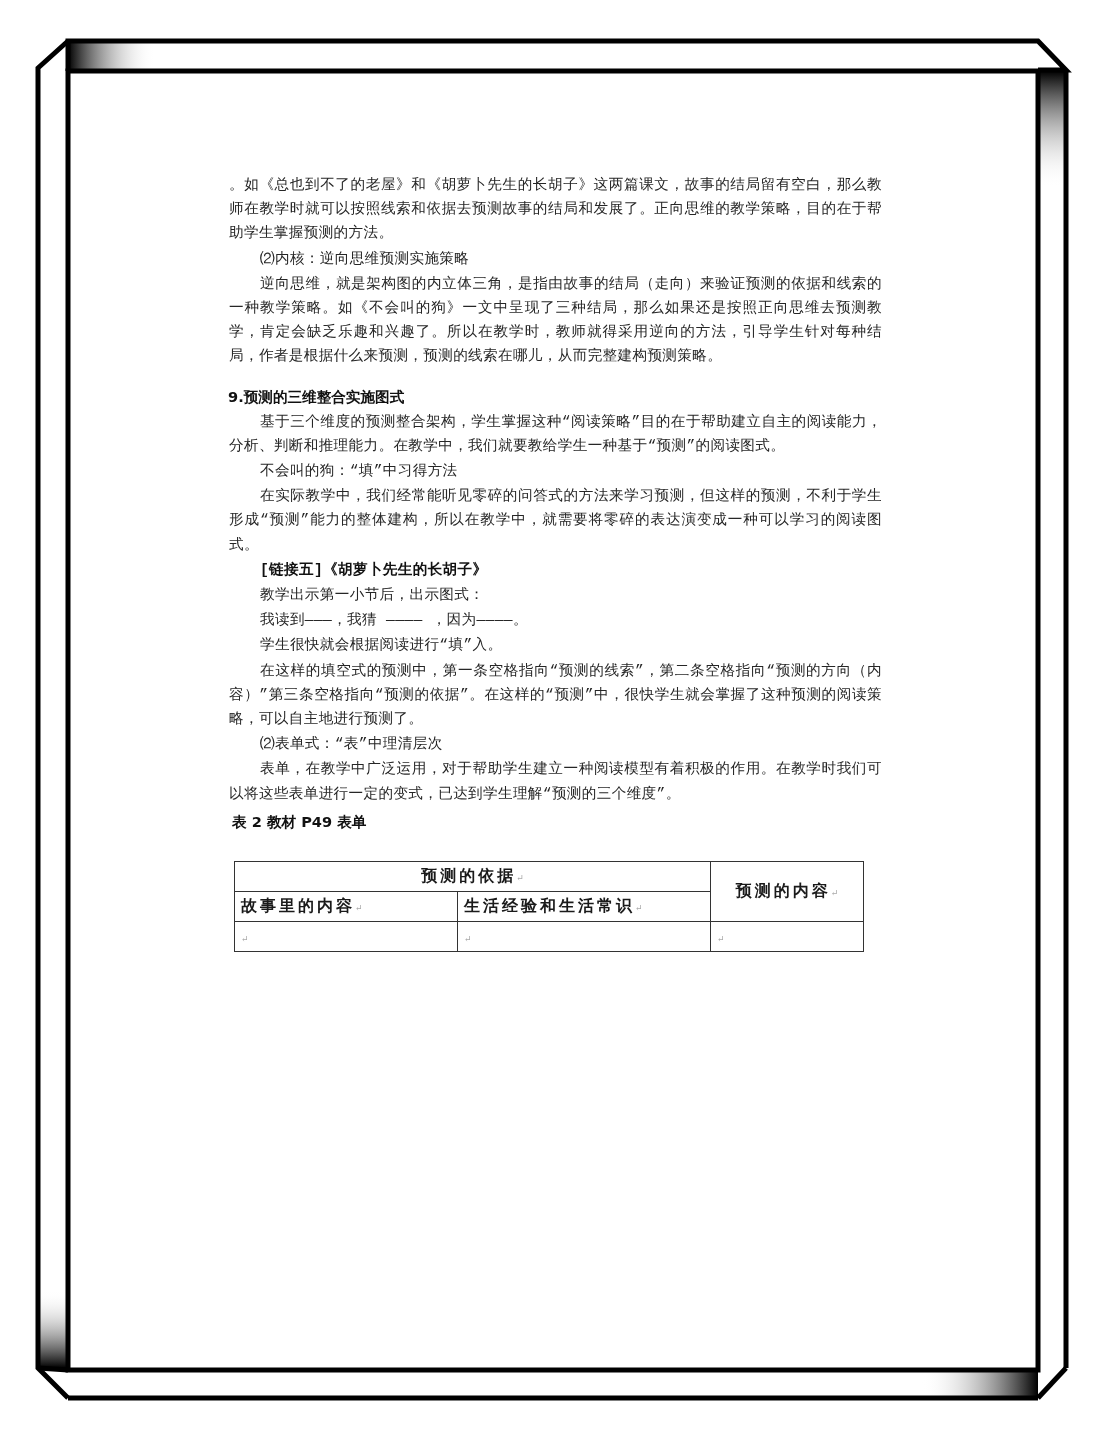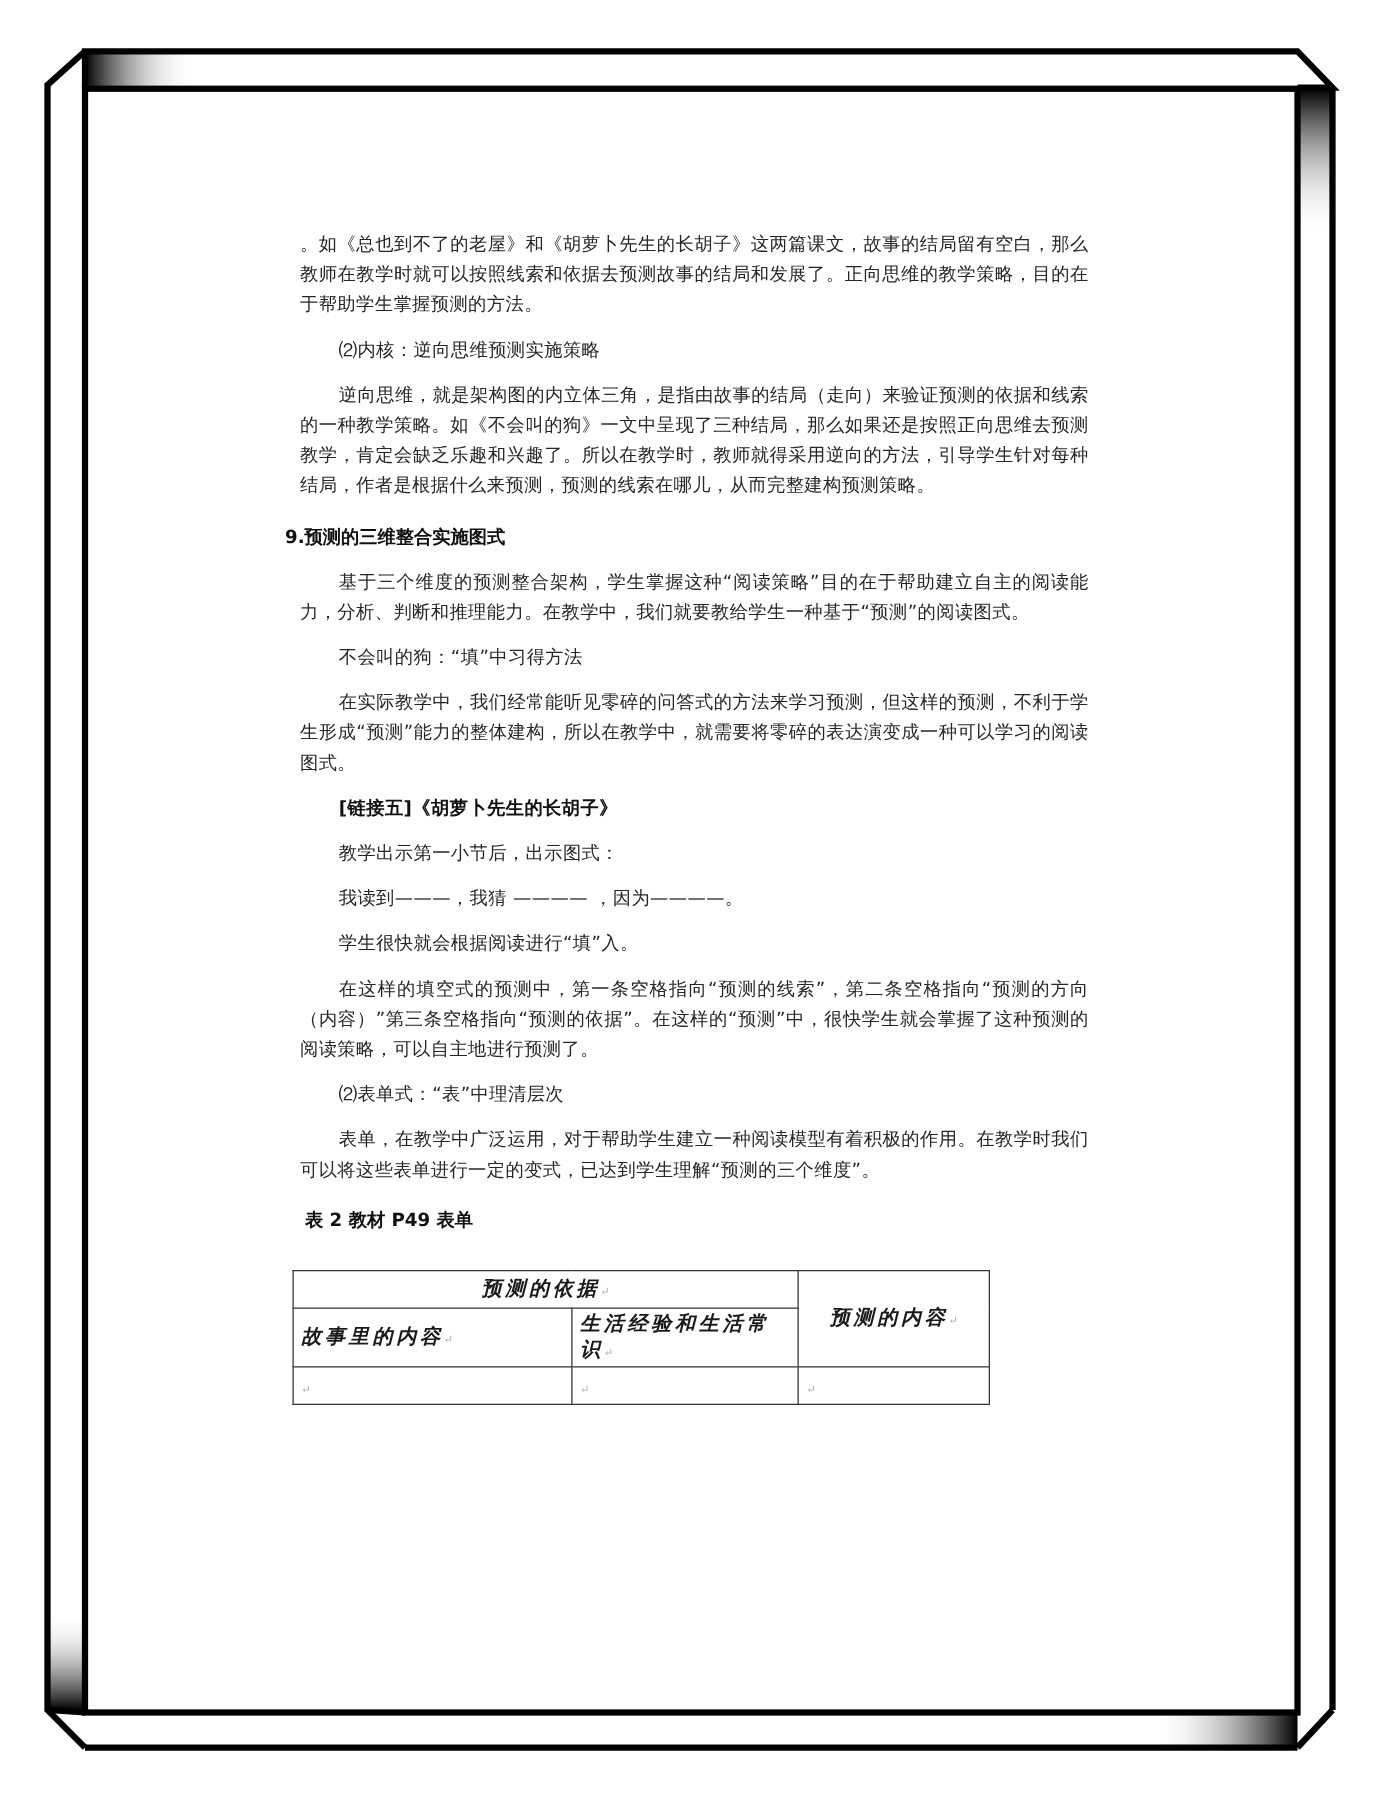"。如《总也到不了的老屋》和《胡萝卜先生的长胡子》这两篇课文，故事的结局留有空白，" .p { font-family: none -> Liberation Mono, monospace; margin: 12px -> 1px }
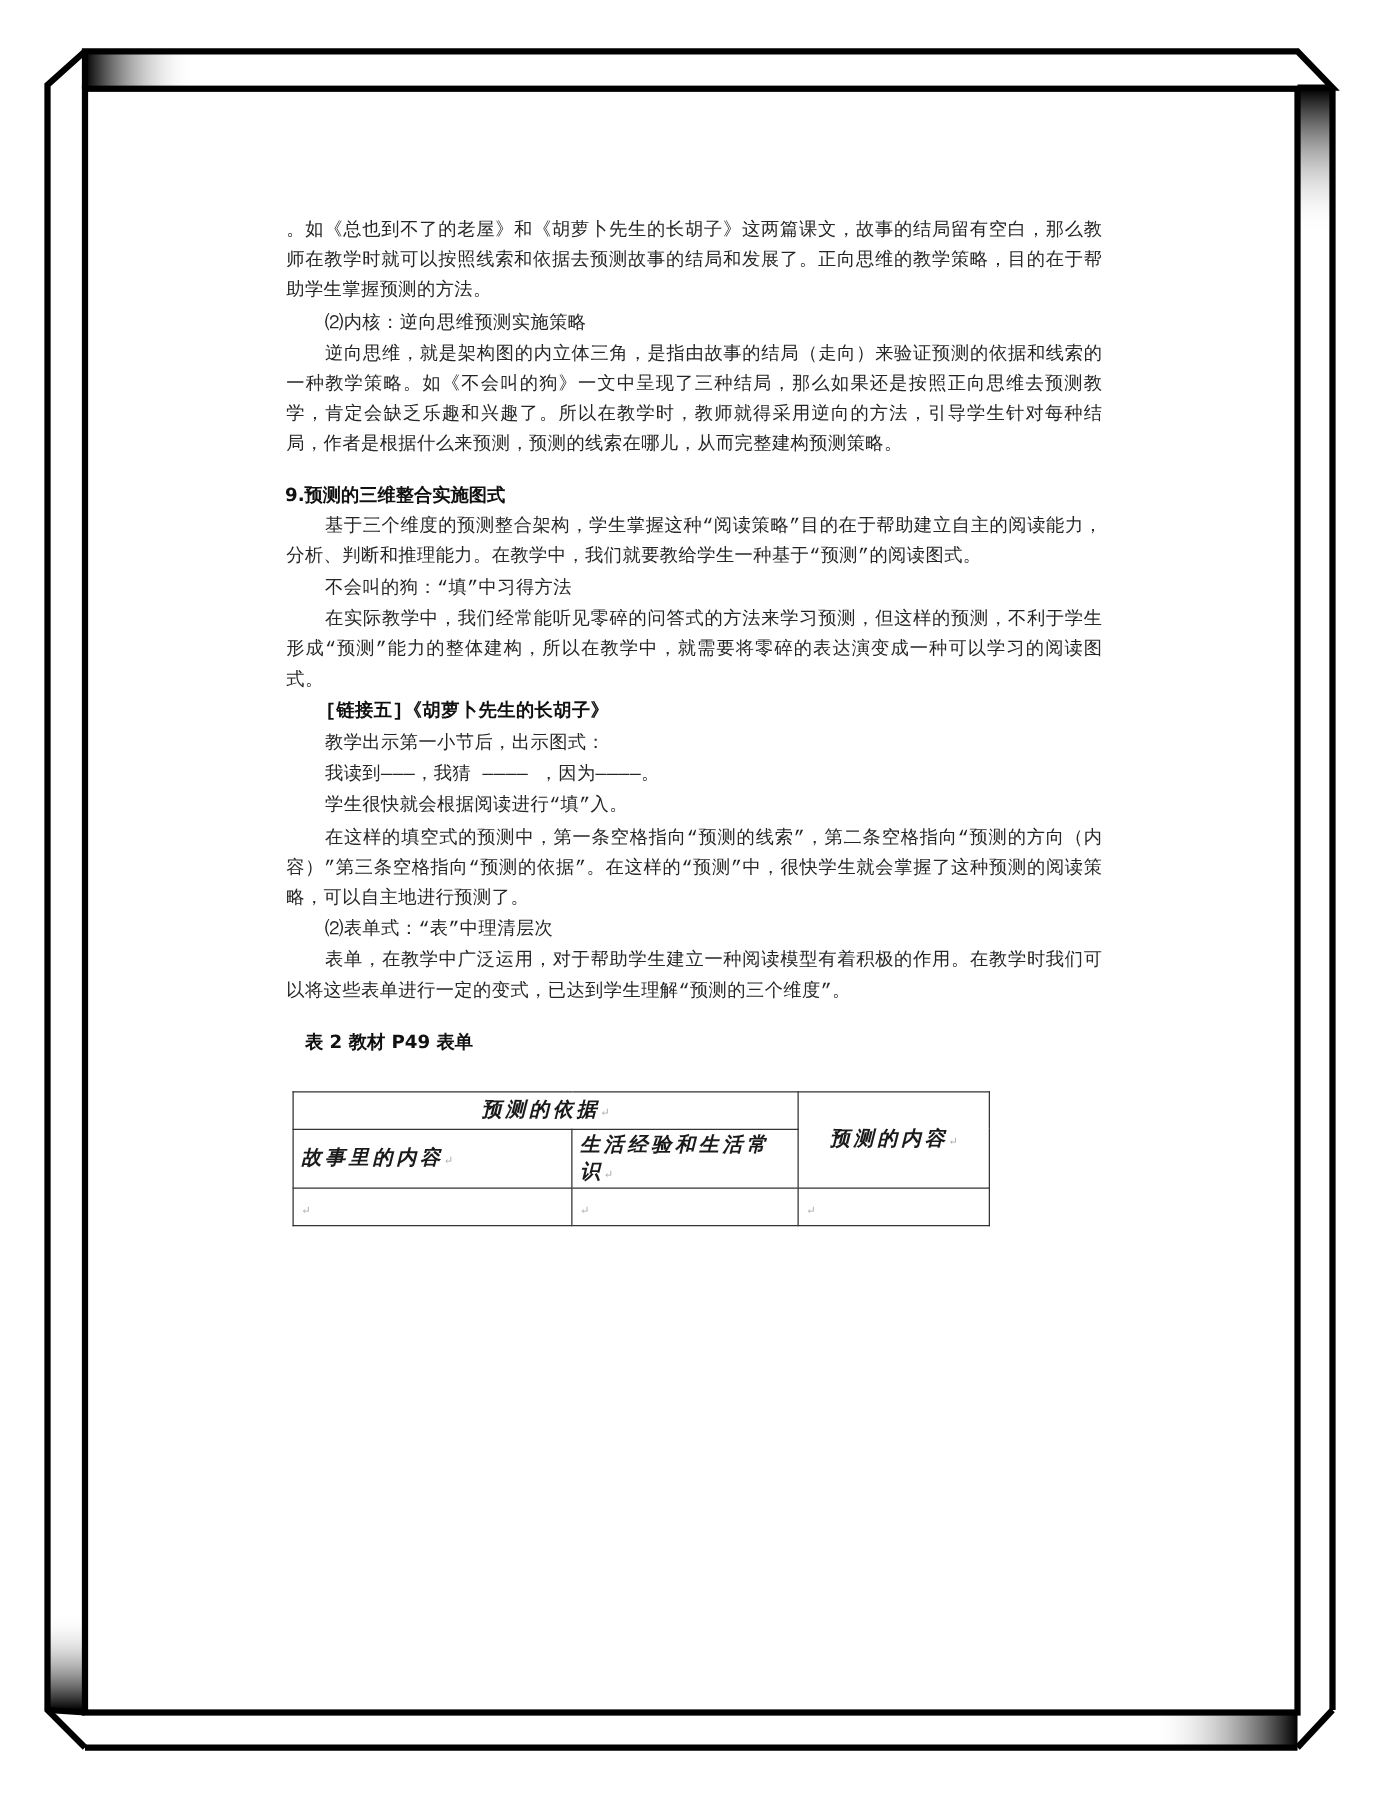"表 2 教材 P49 表单" .caption { margin: 16px -> 4px }
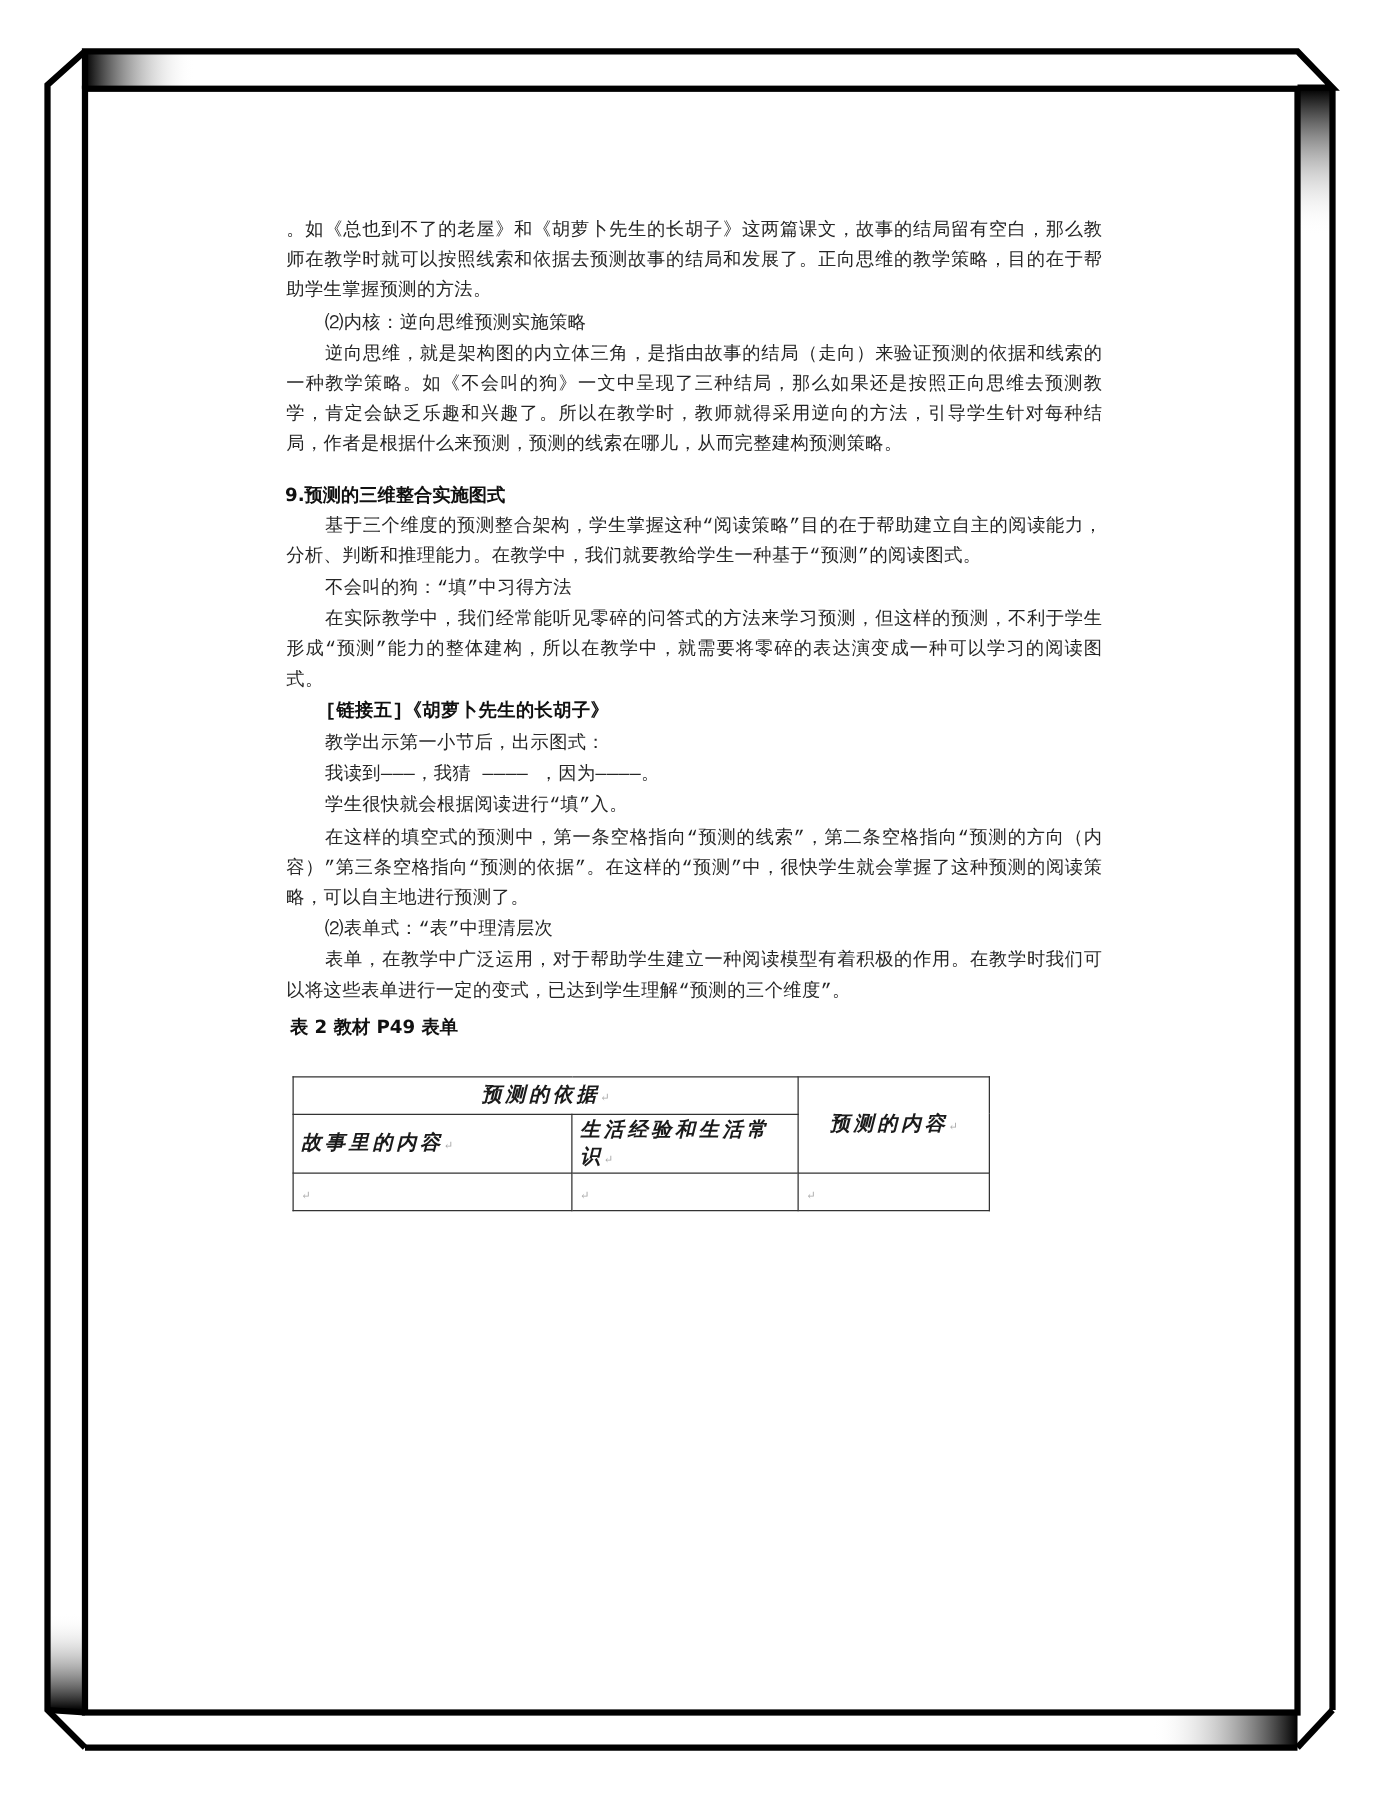"预测的依据↵" table.t2 { font-style: italic -> none; width: 558px -> 630px }
